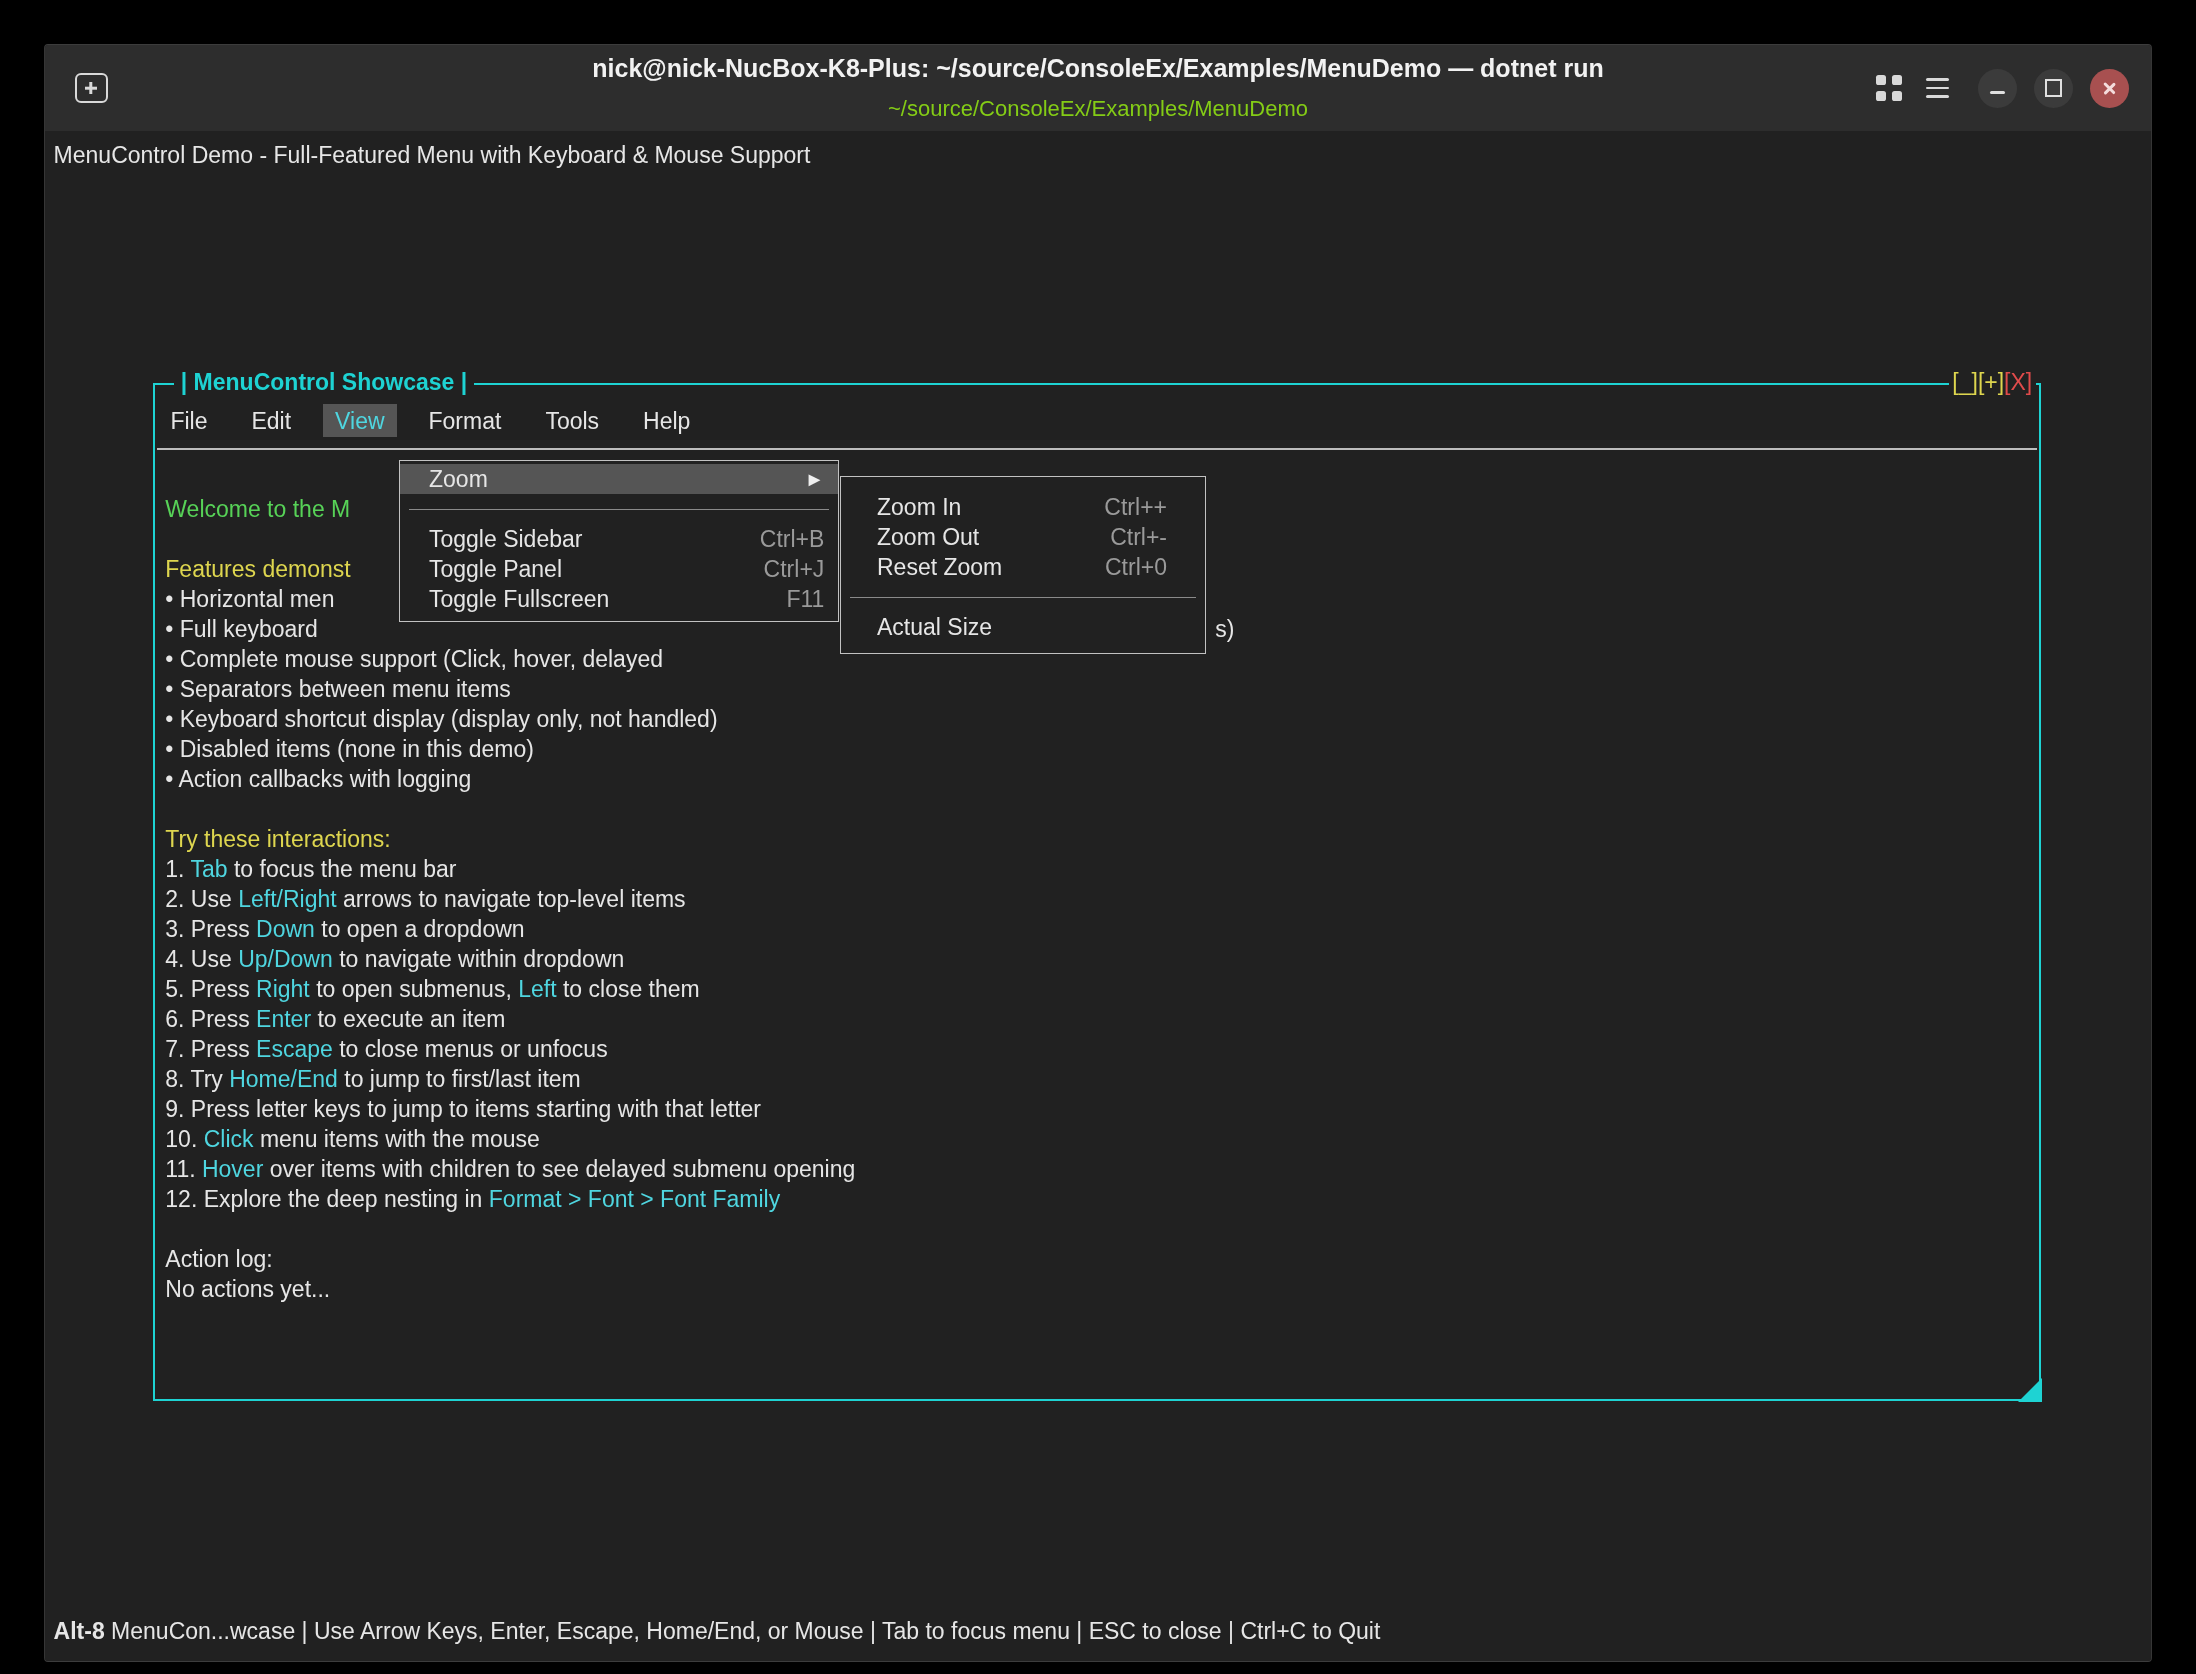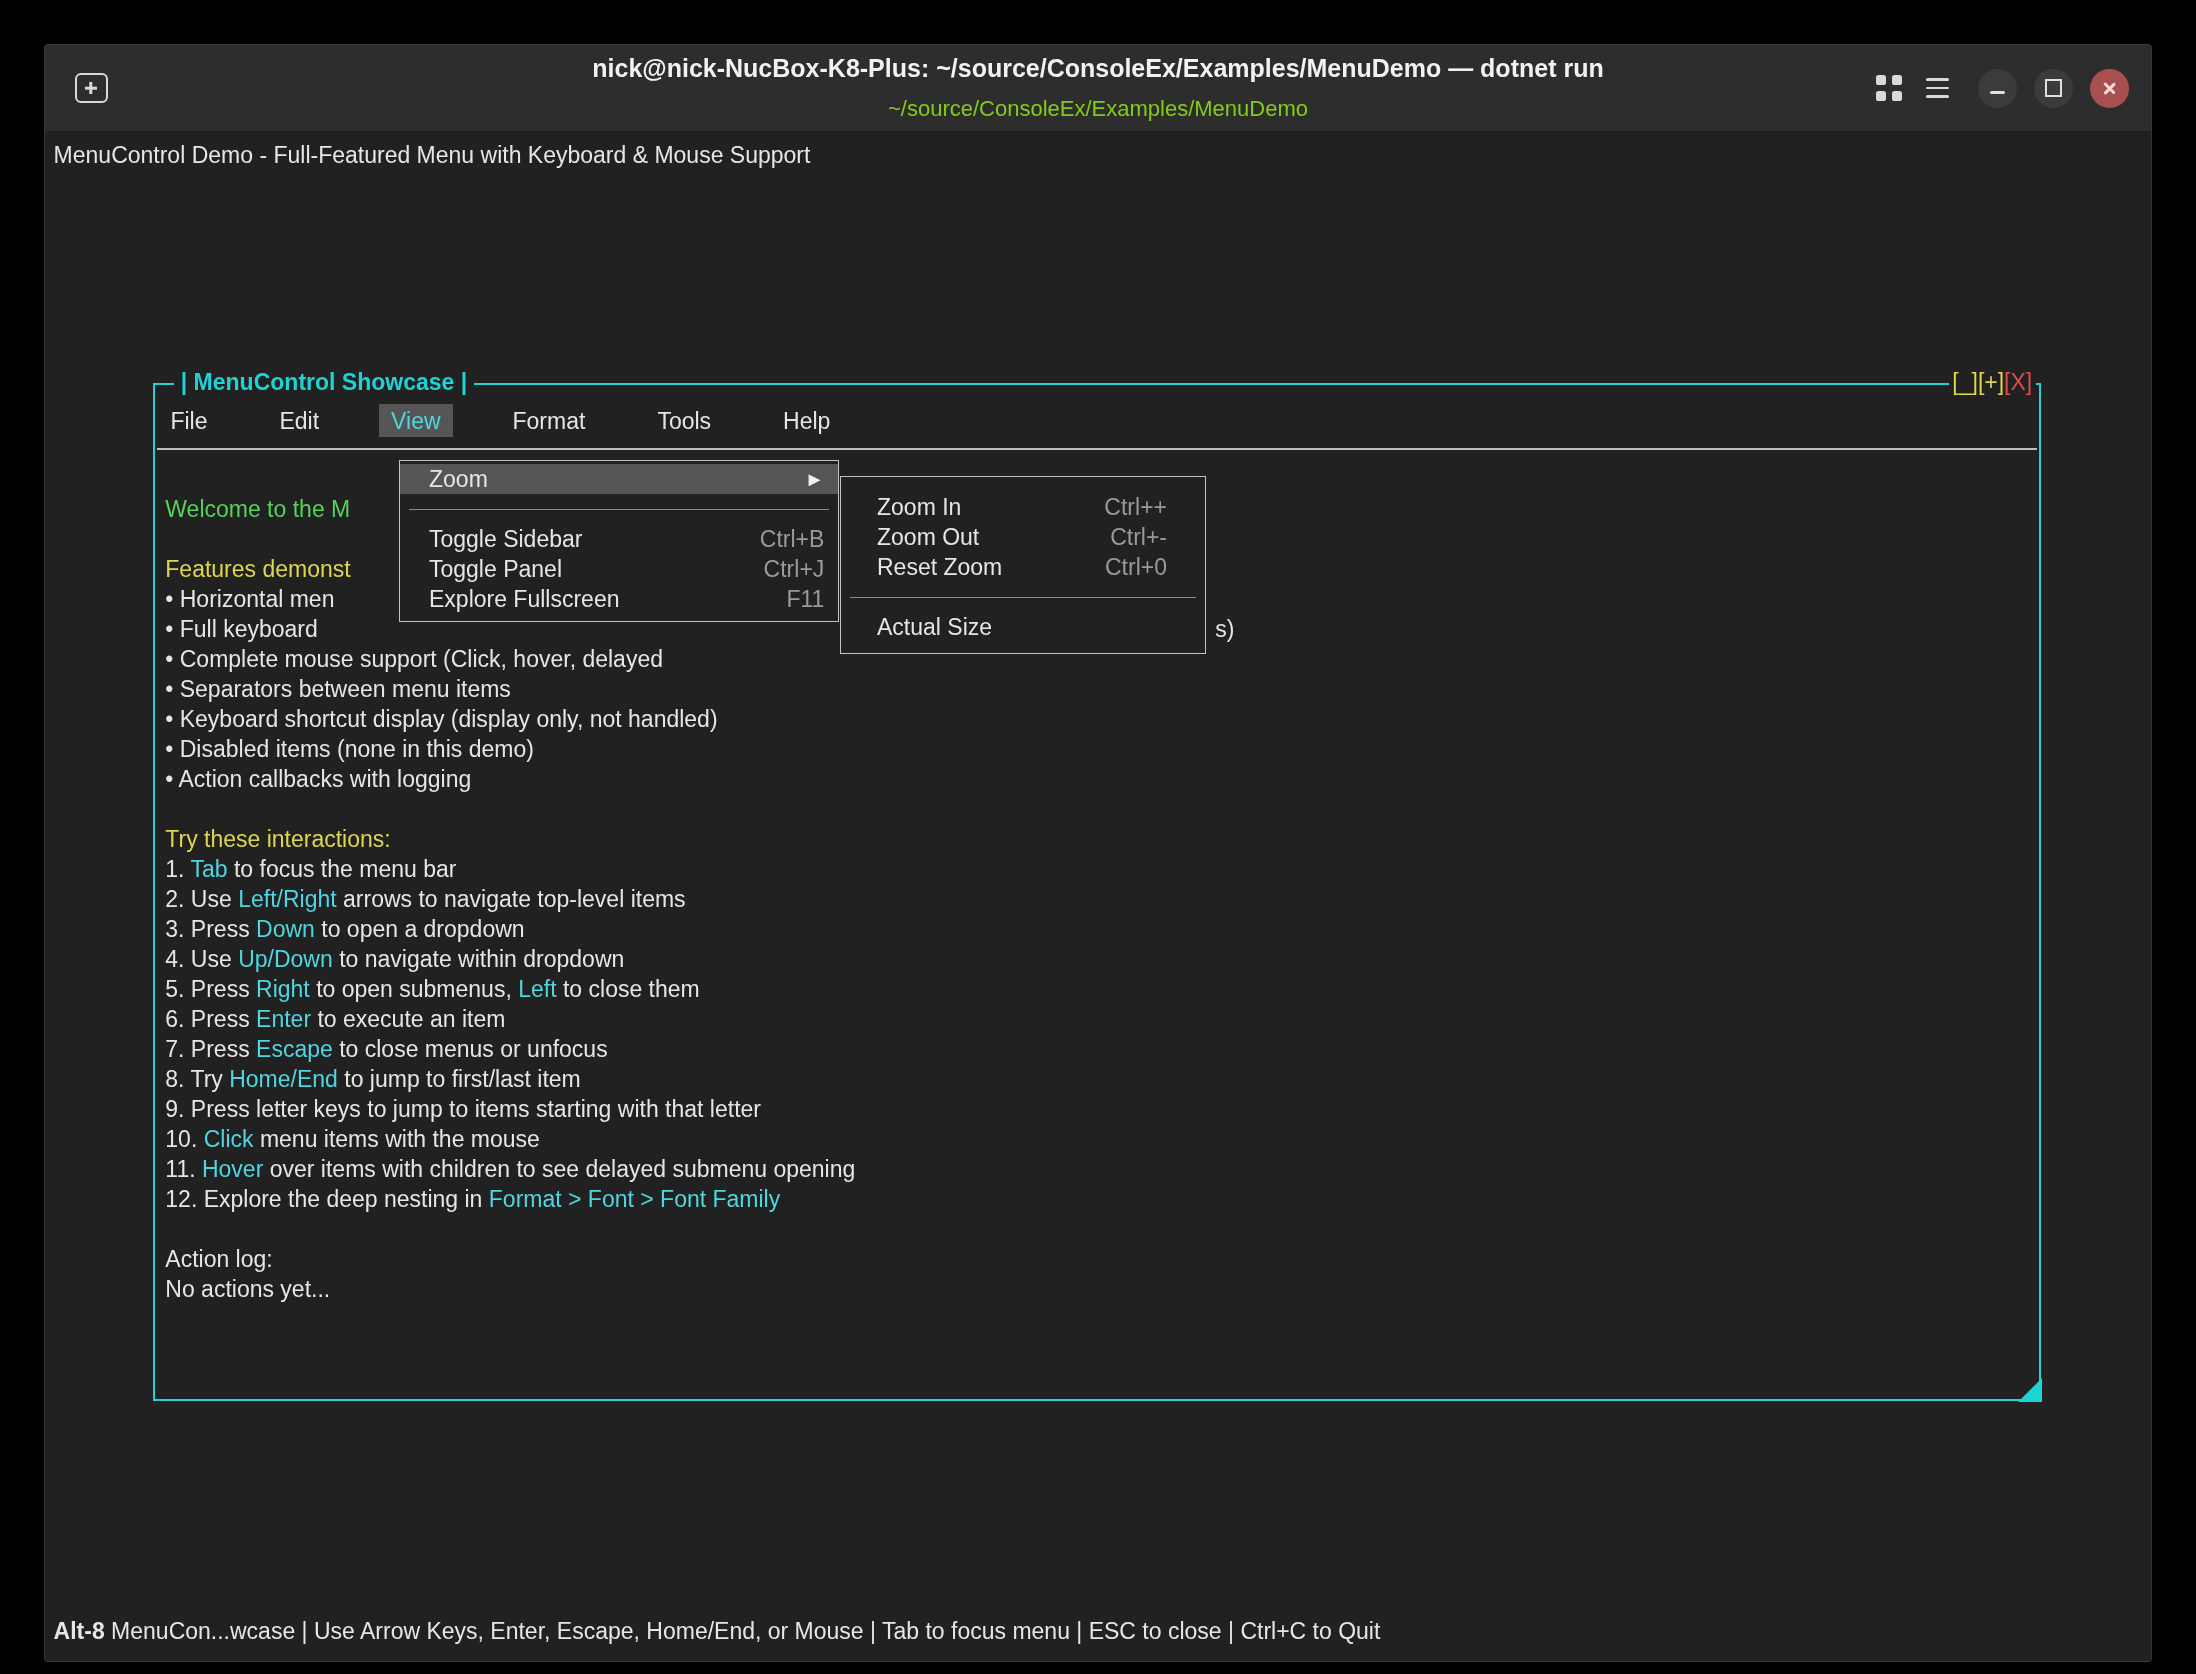"File" .menubar { gap: 48px -> 20px }
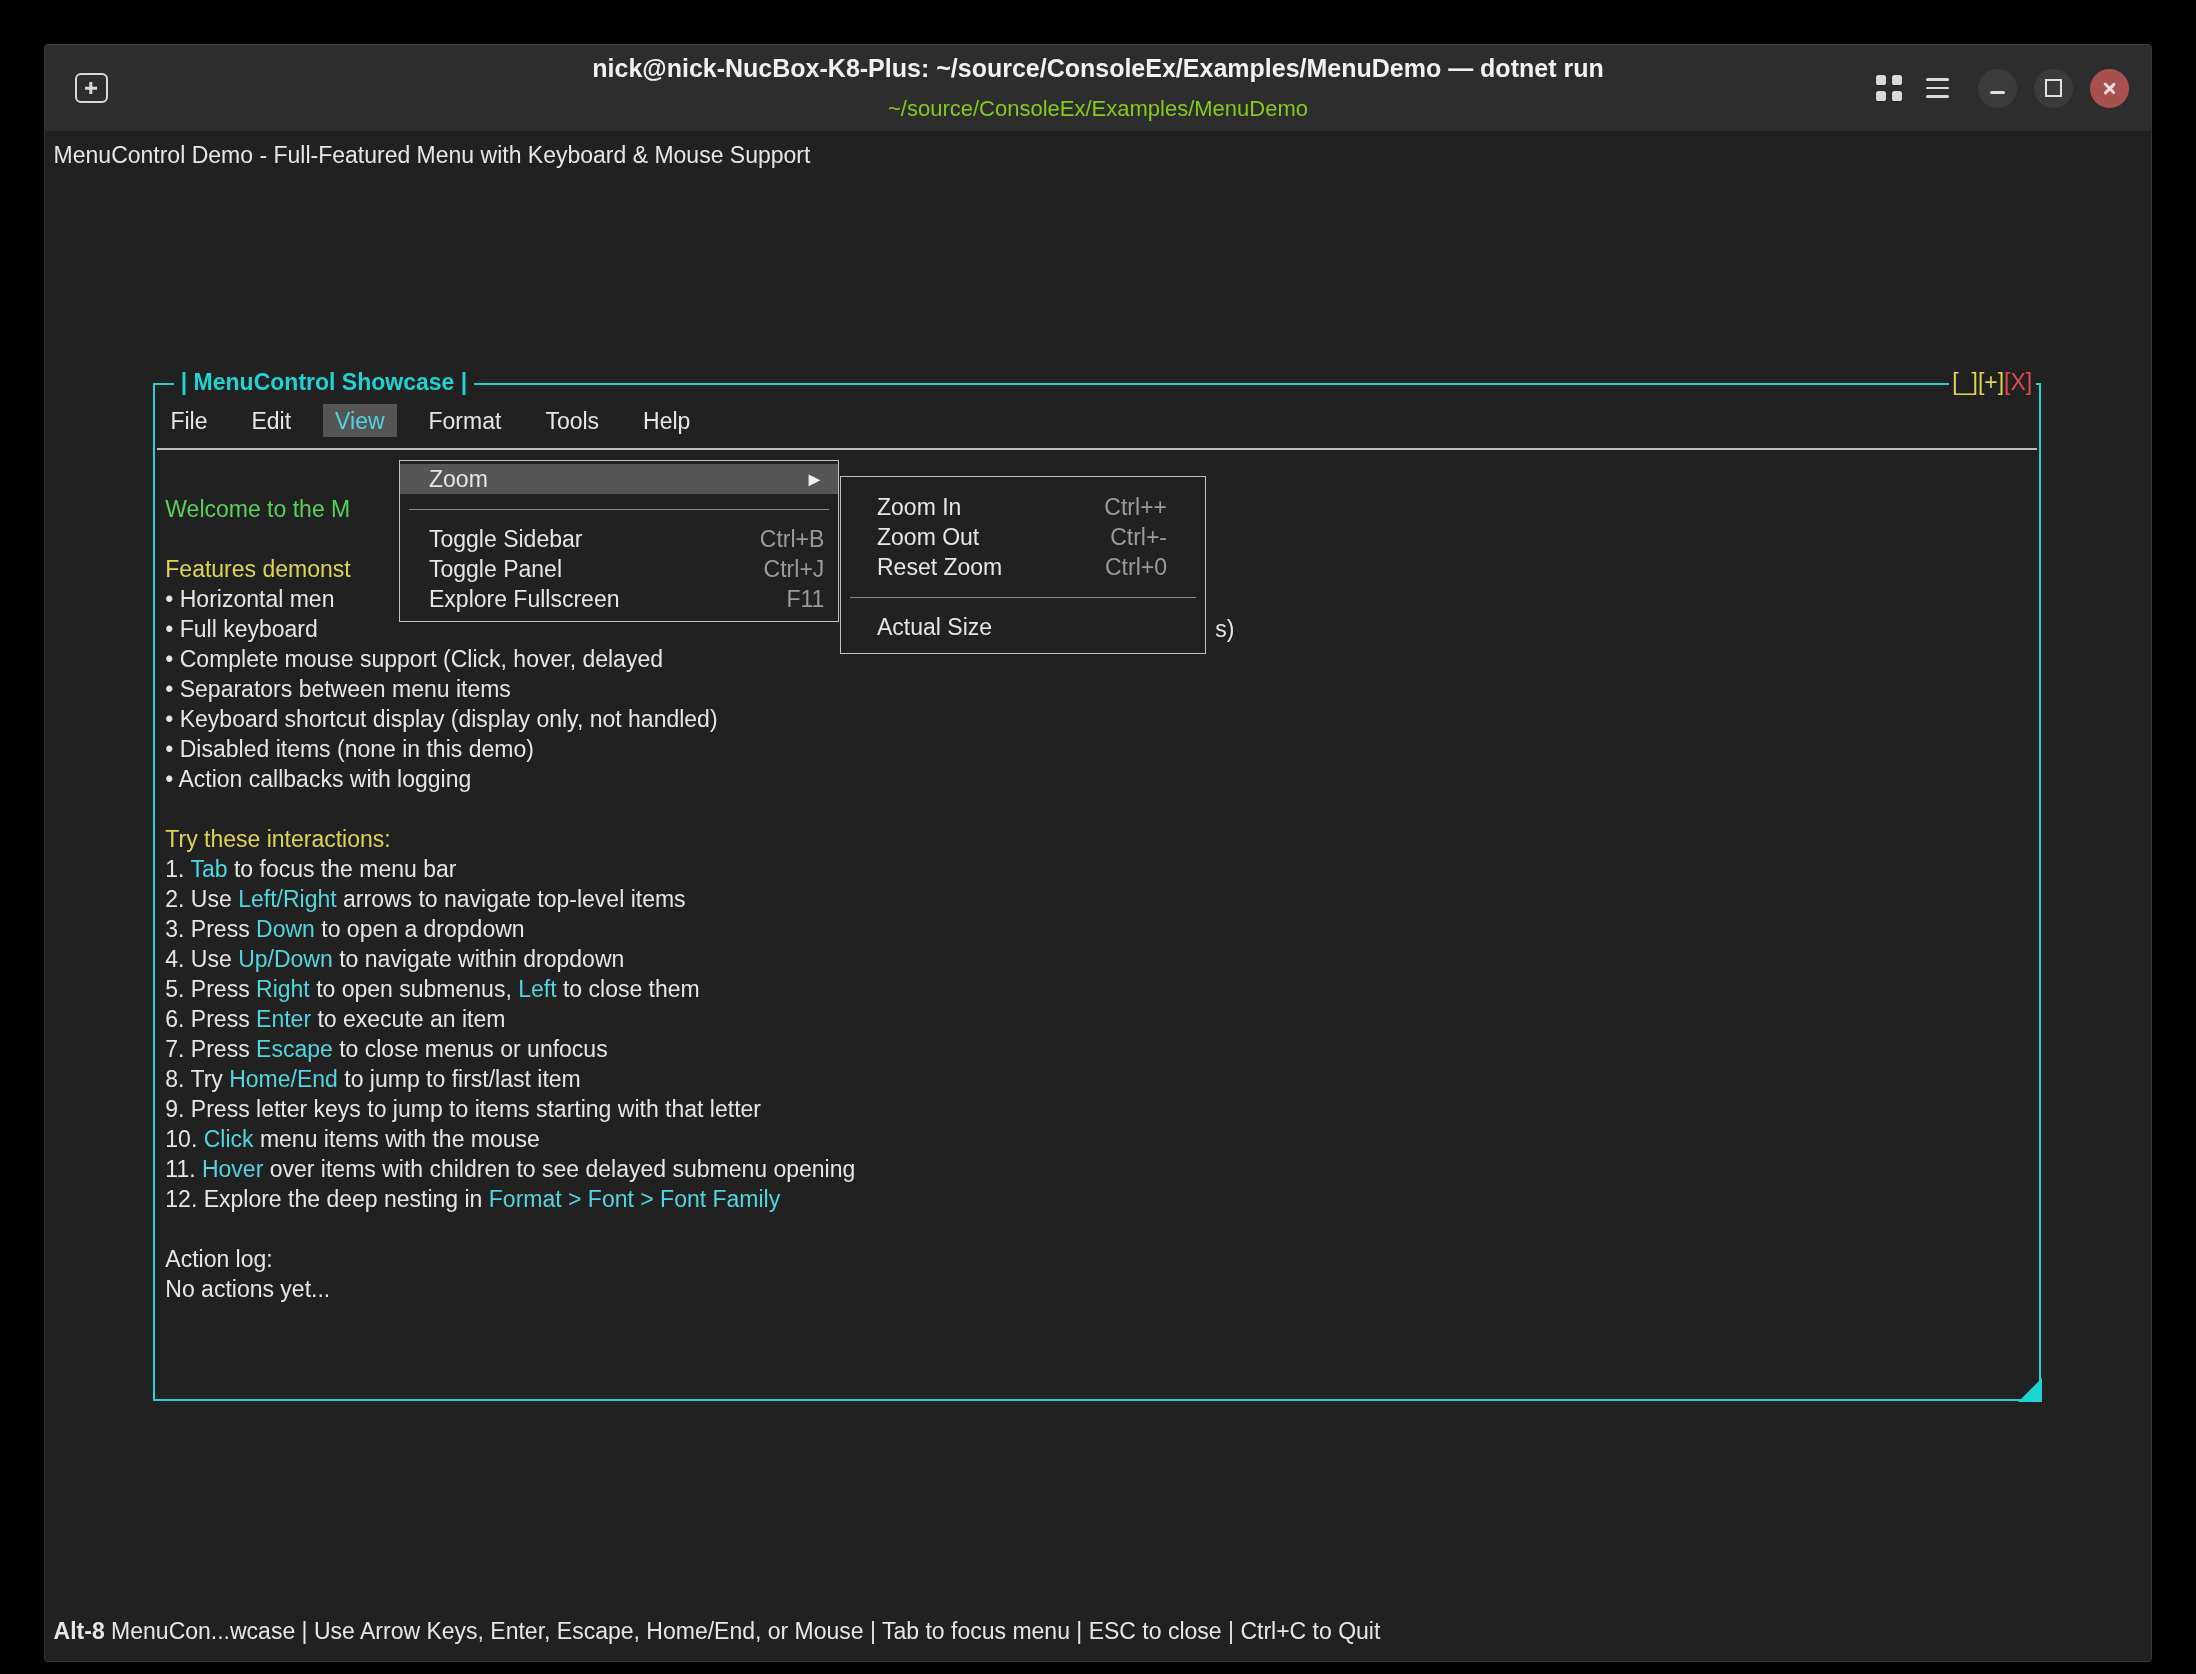"Explore Fullscreen" span.m-label { text: Explore -> Toggle }
